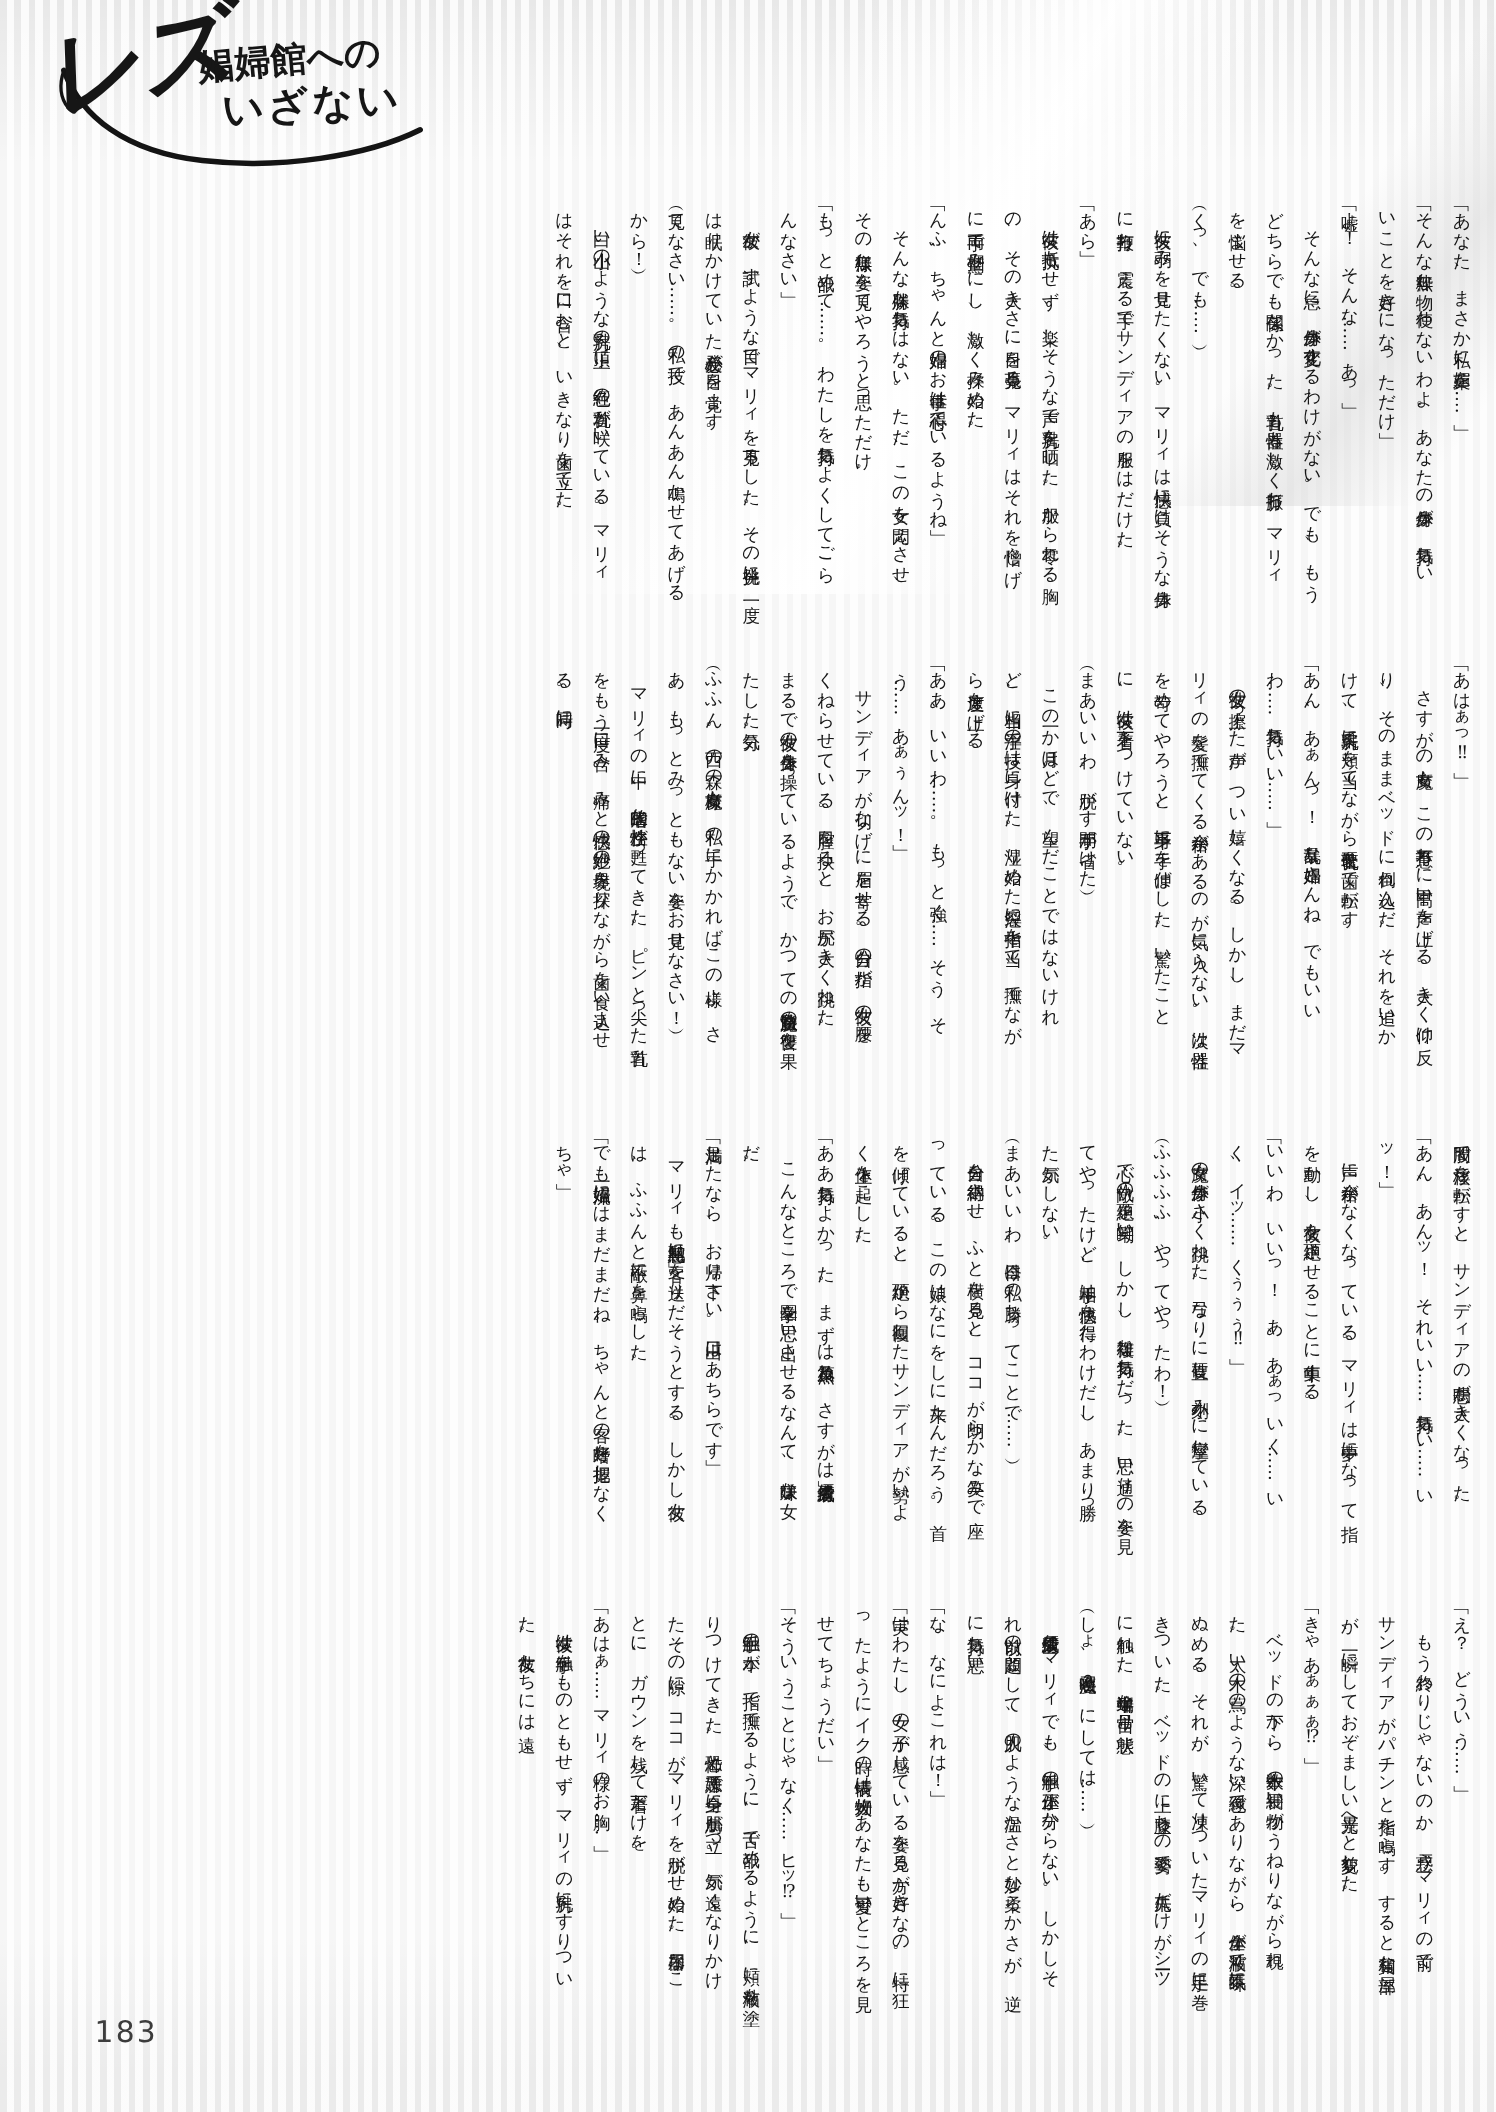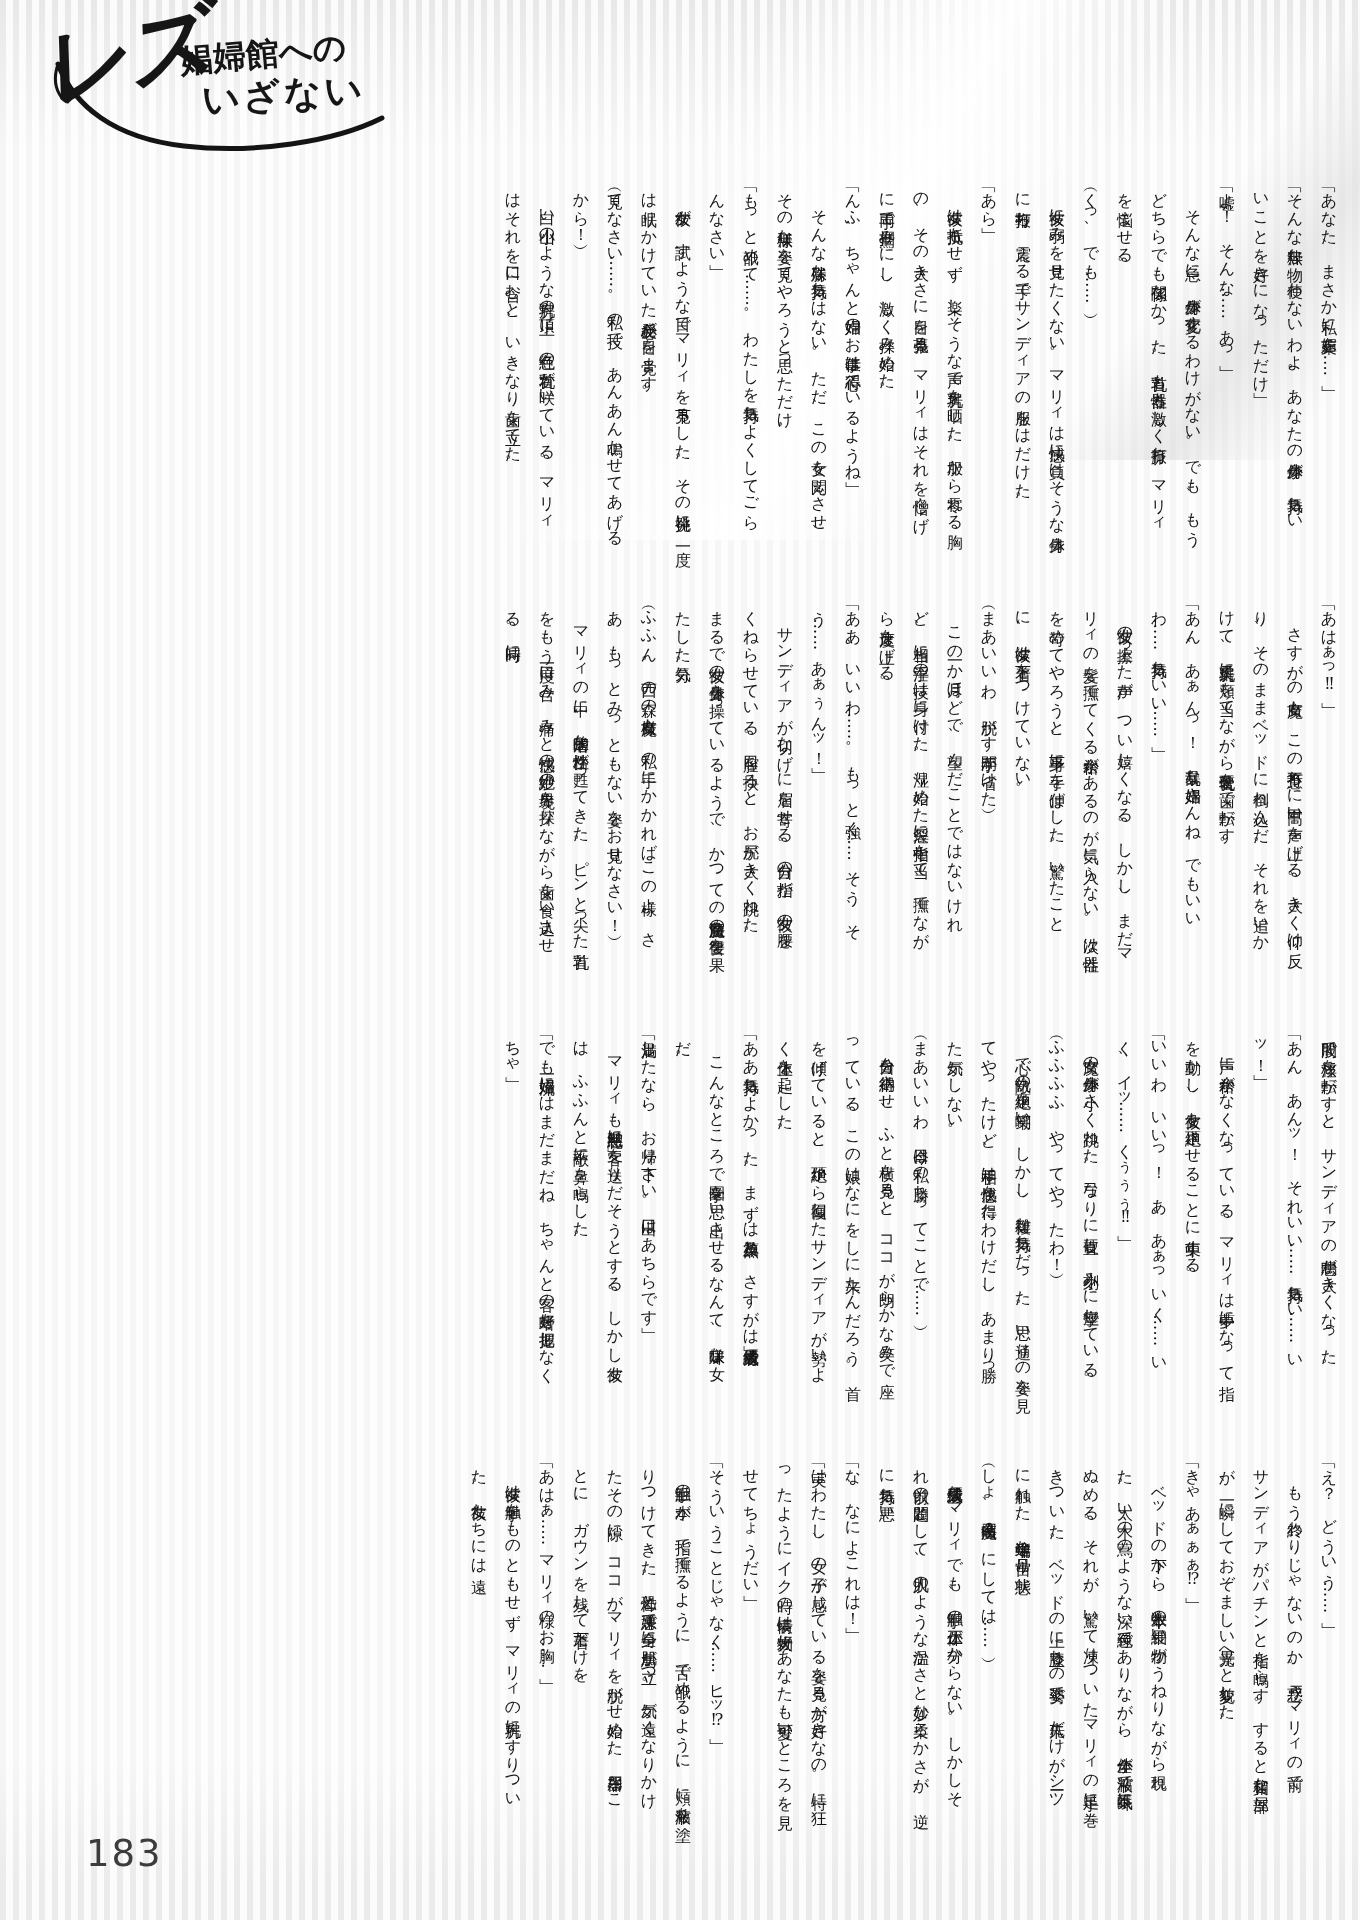"183" .page-num { font-size: 37px -> 27px }
